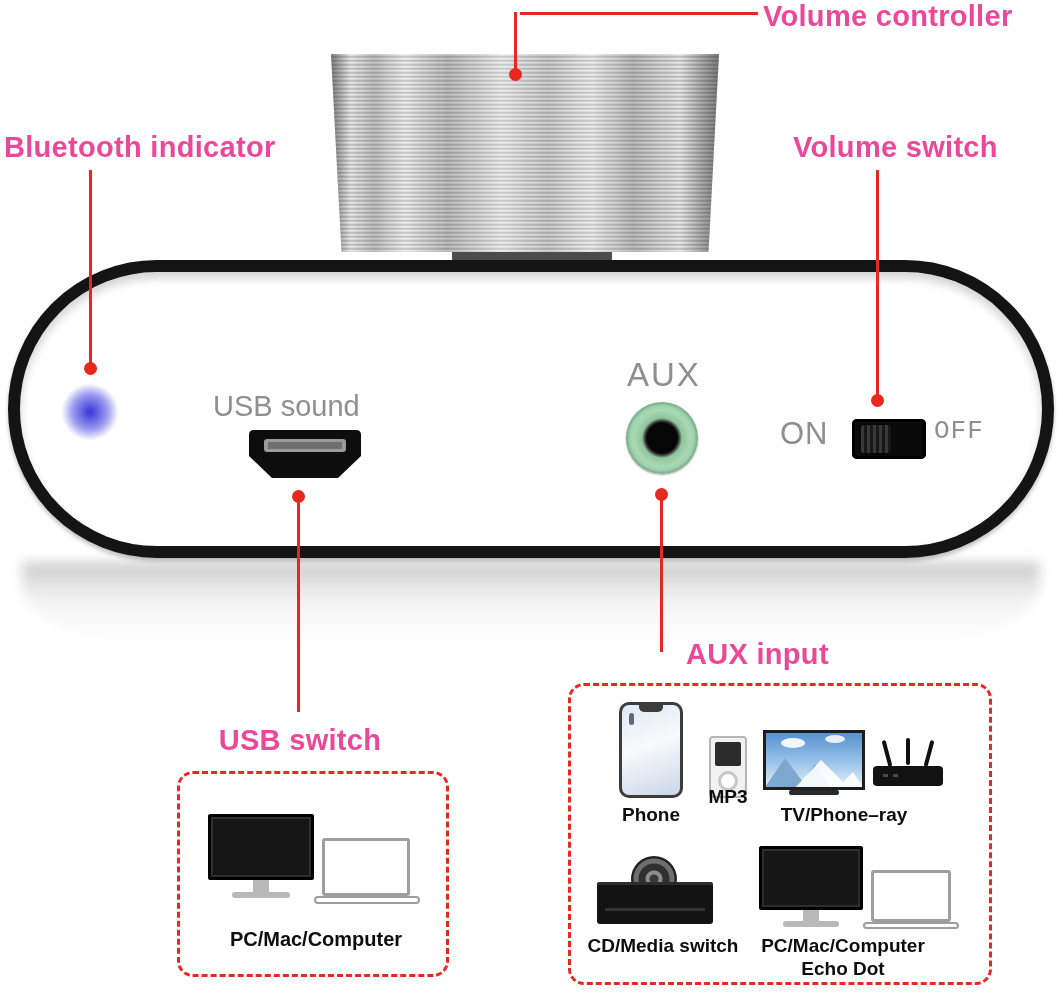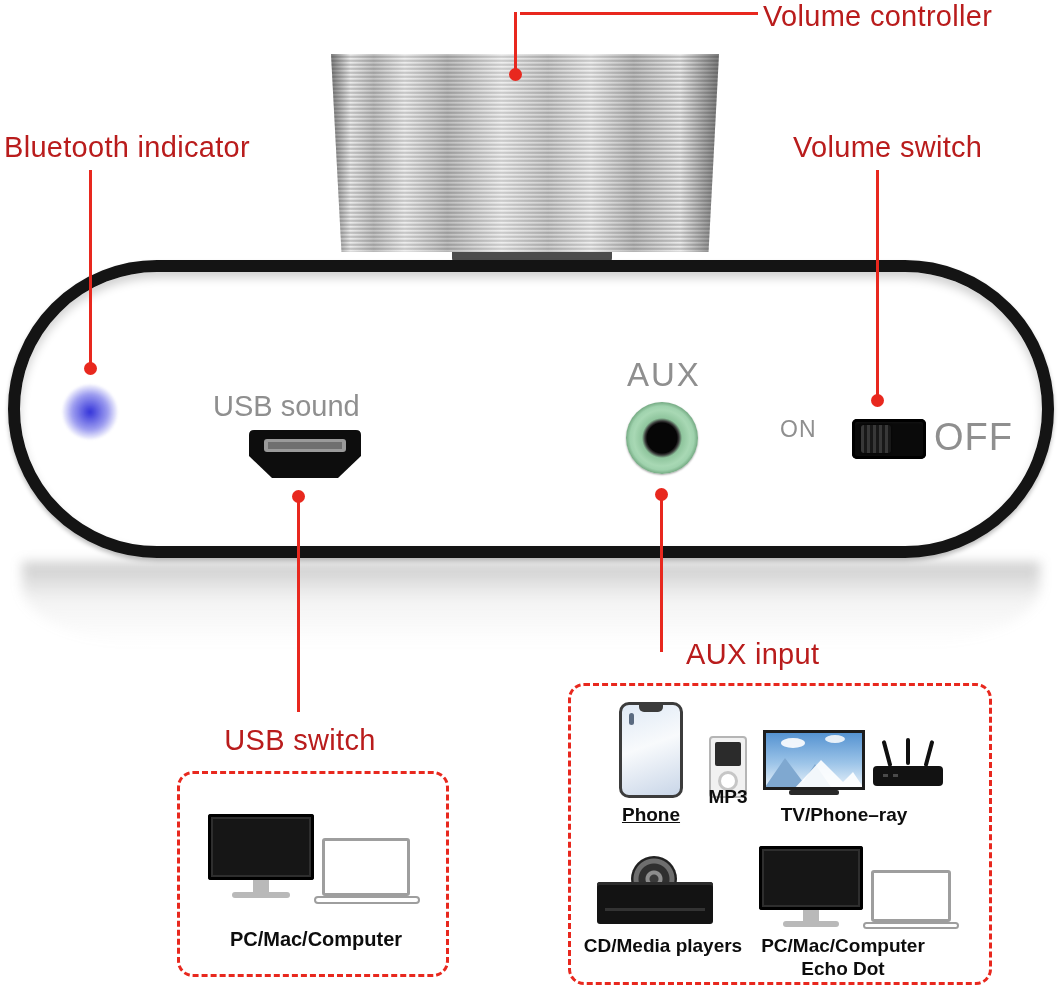"Volume controller" .callout { color: #b91c1c -> #ec4899; font-weight: 400 -> 700 }
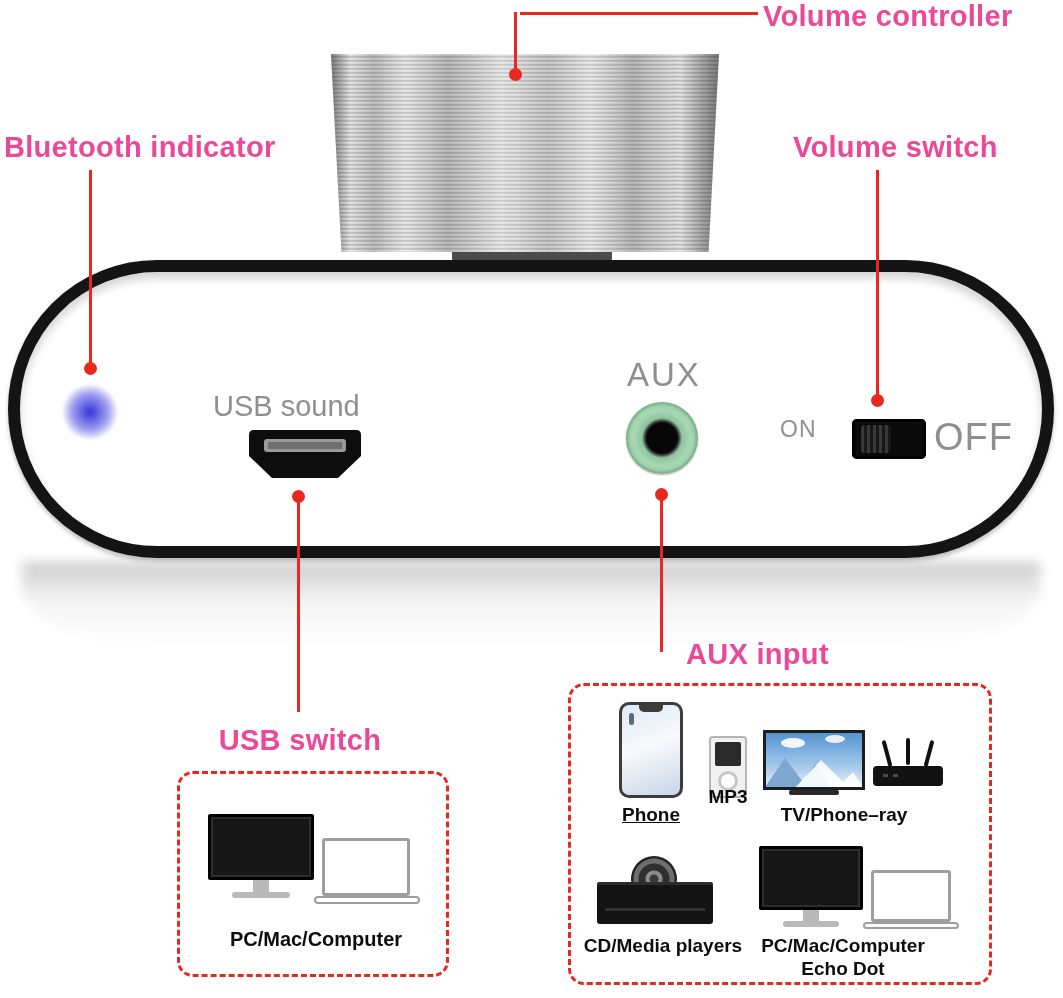"ON" div.gray-label { font-size: 23px -> 31px }
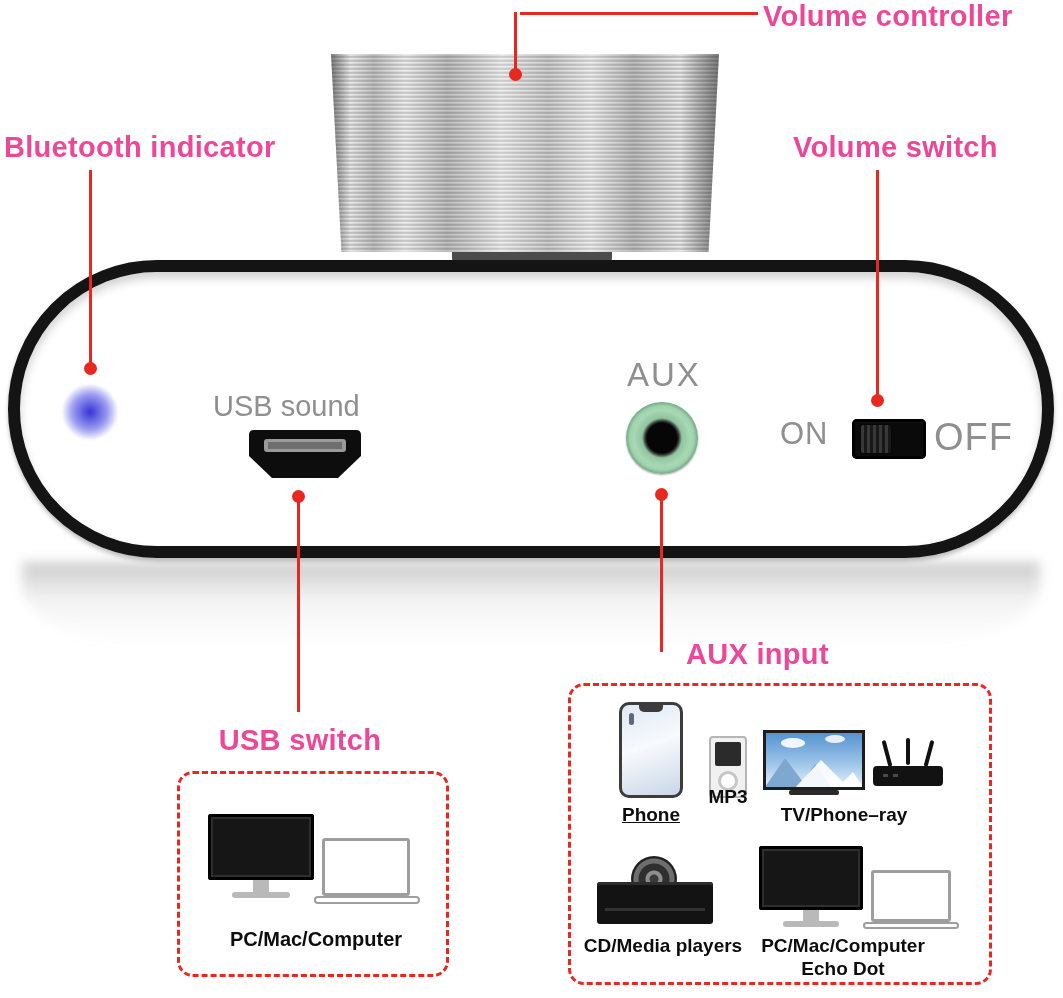"OFF" div.gray-label { font-family: none -> Liberation Mono, monospace; font-size: 38px -> 26px }
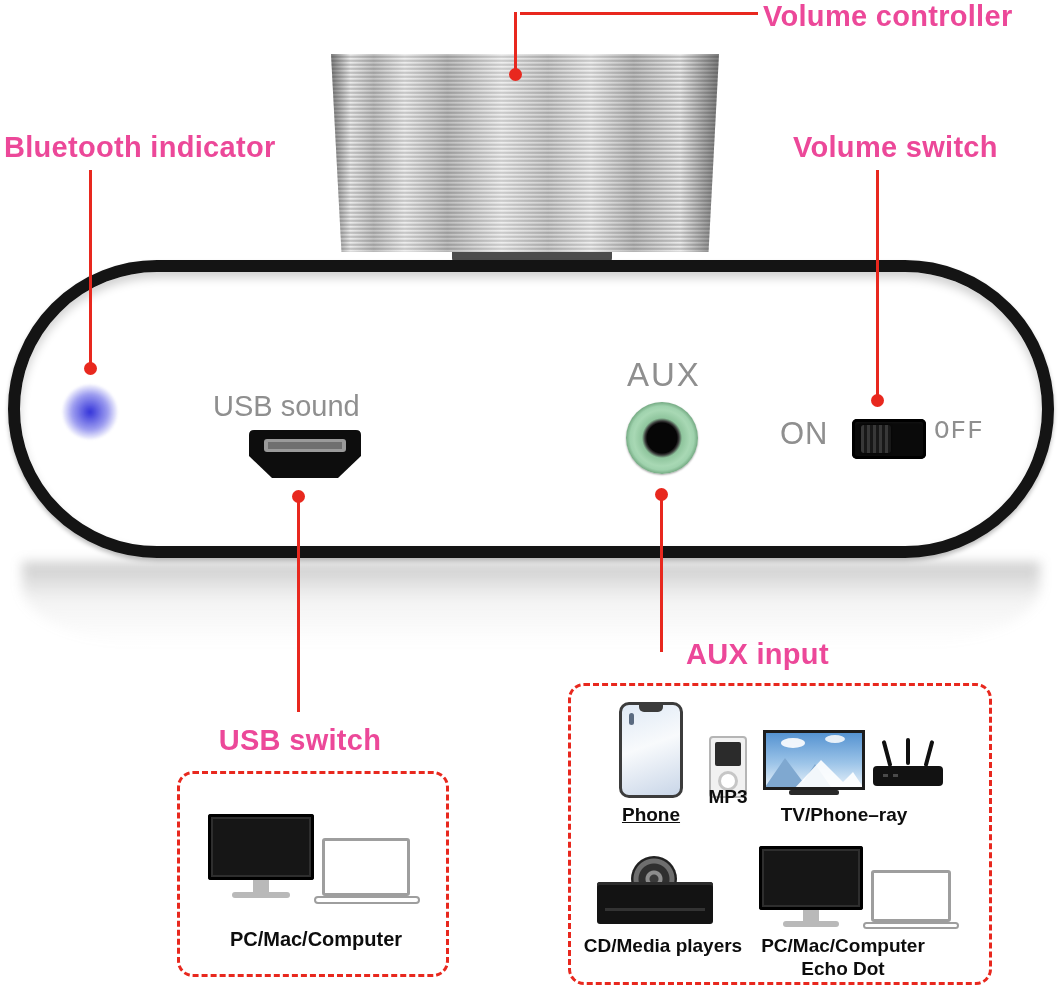"Phone" div.bold-caption { text-decoration: underline -> none }
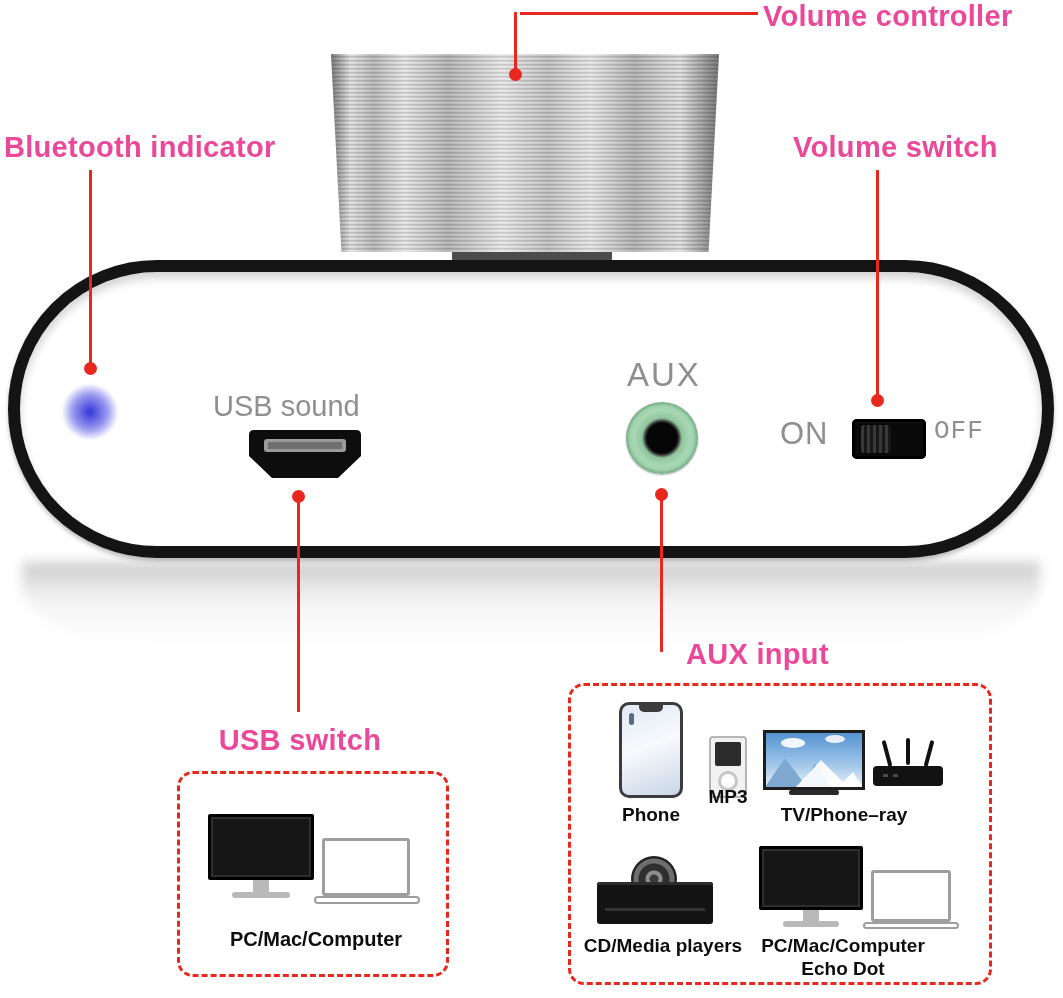"CD/Media players" div.bold-caption { text: players -> switch }
